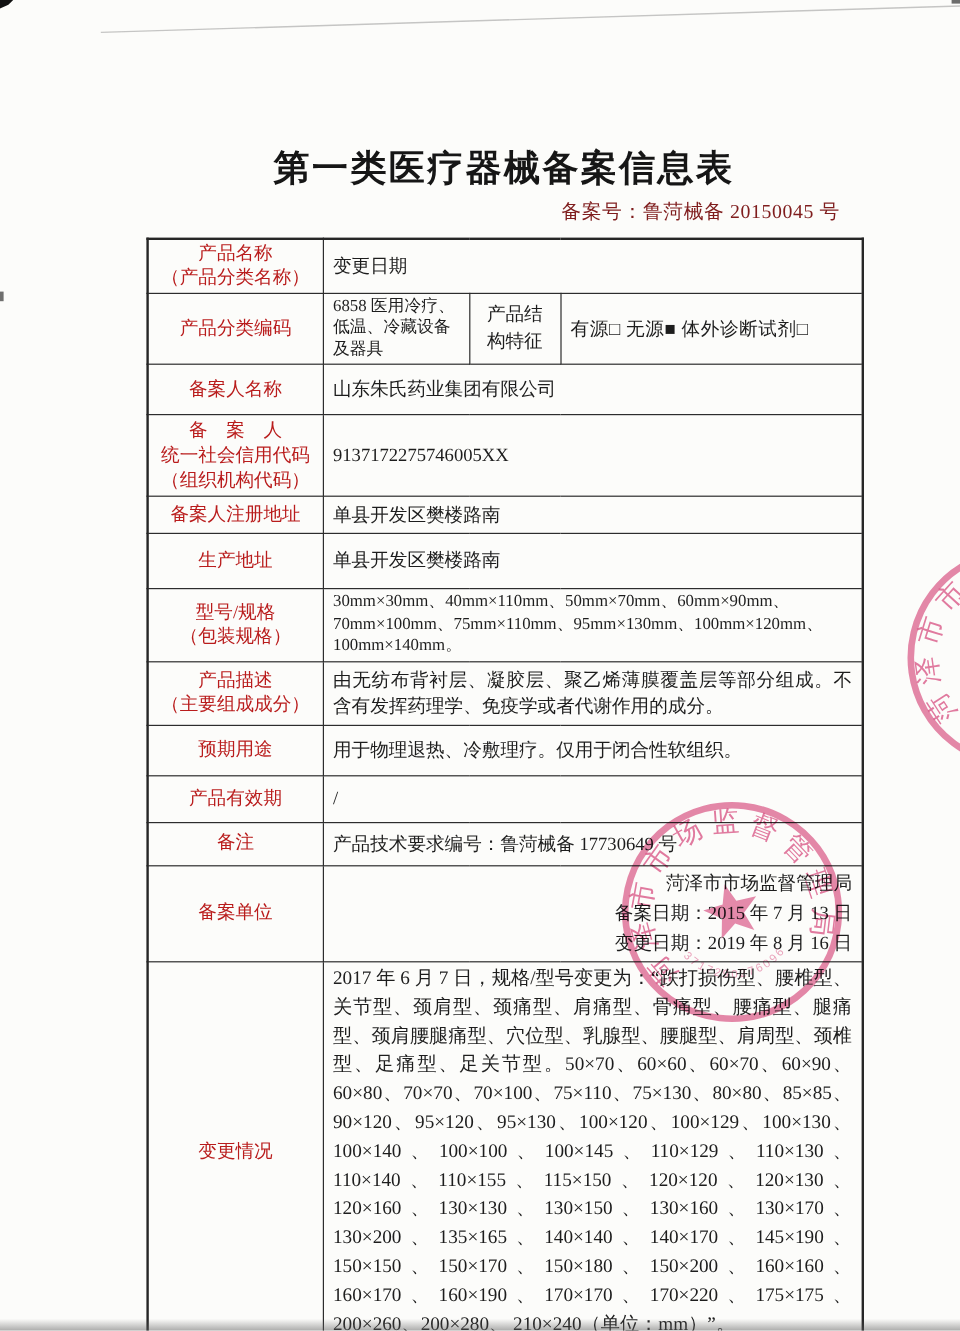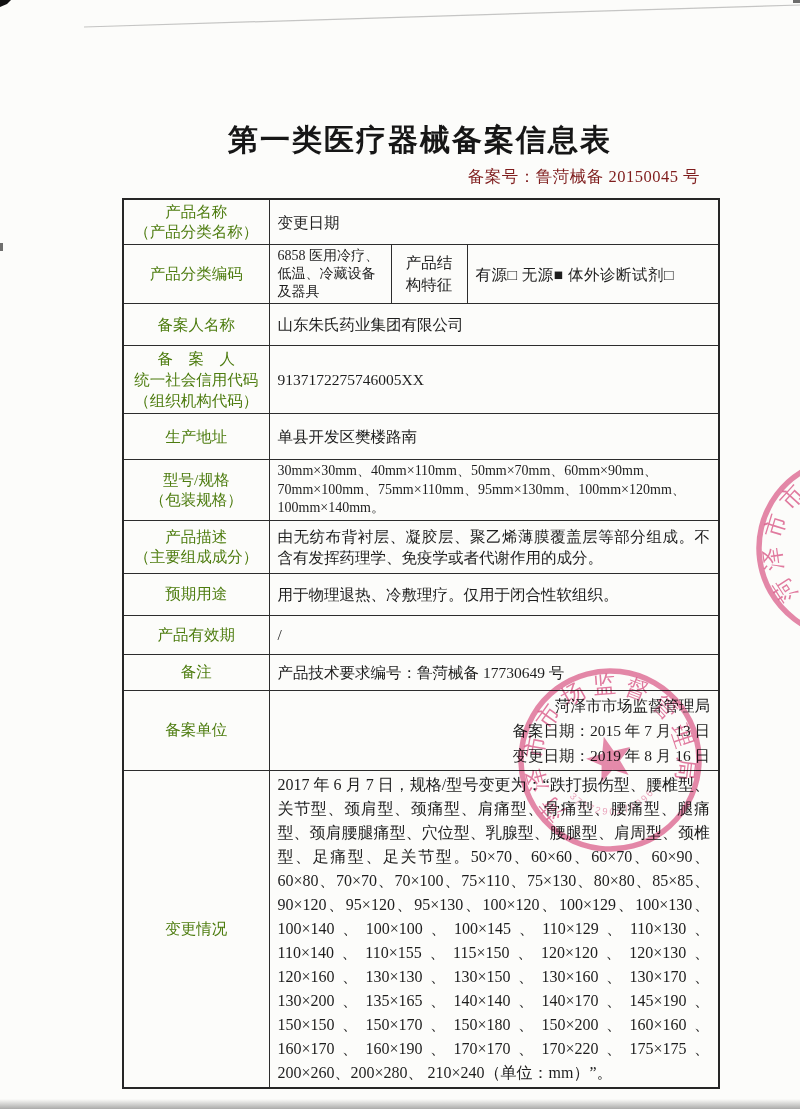"产品名称" td.lbl { color: #4d7c0f -> #b91c1c }
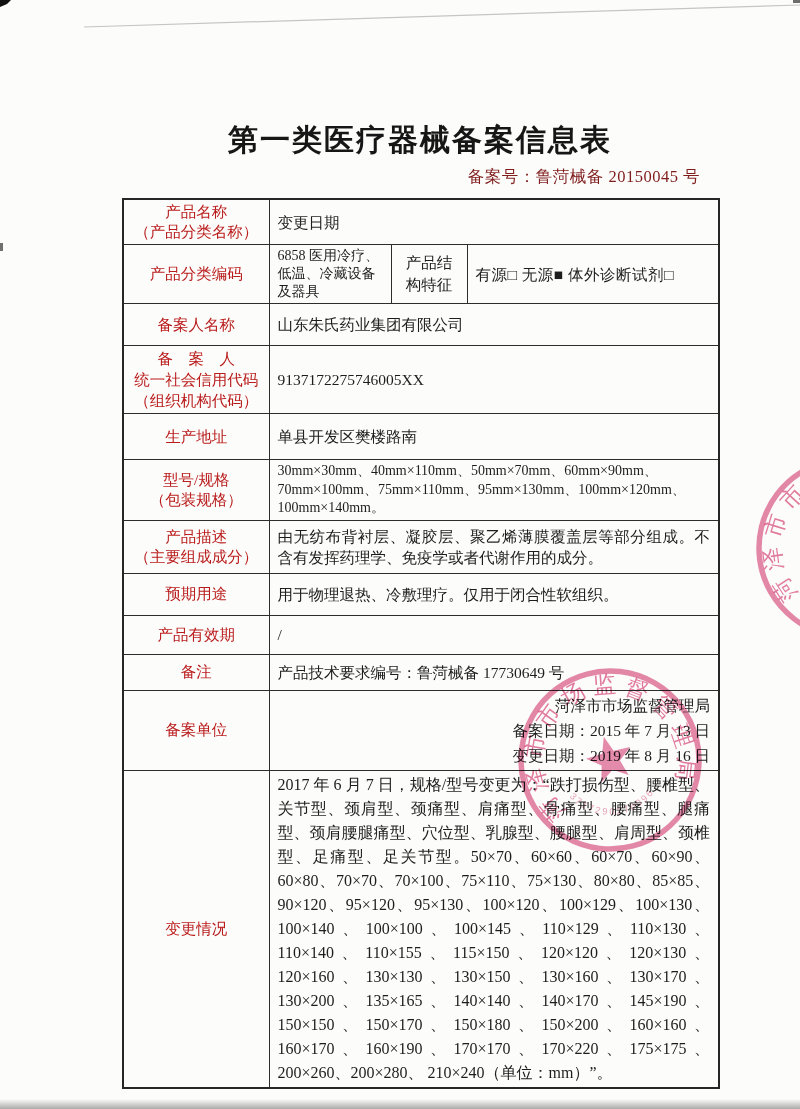"备案人注册地址" tr { html: none -> <tr> <td>备案人注册地址</td> <td>单县开发区樊楼路南</td> </tr> }
